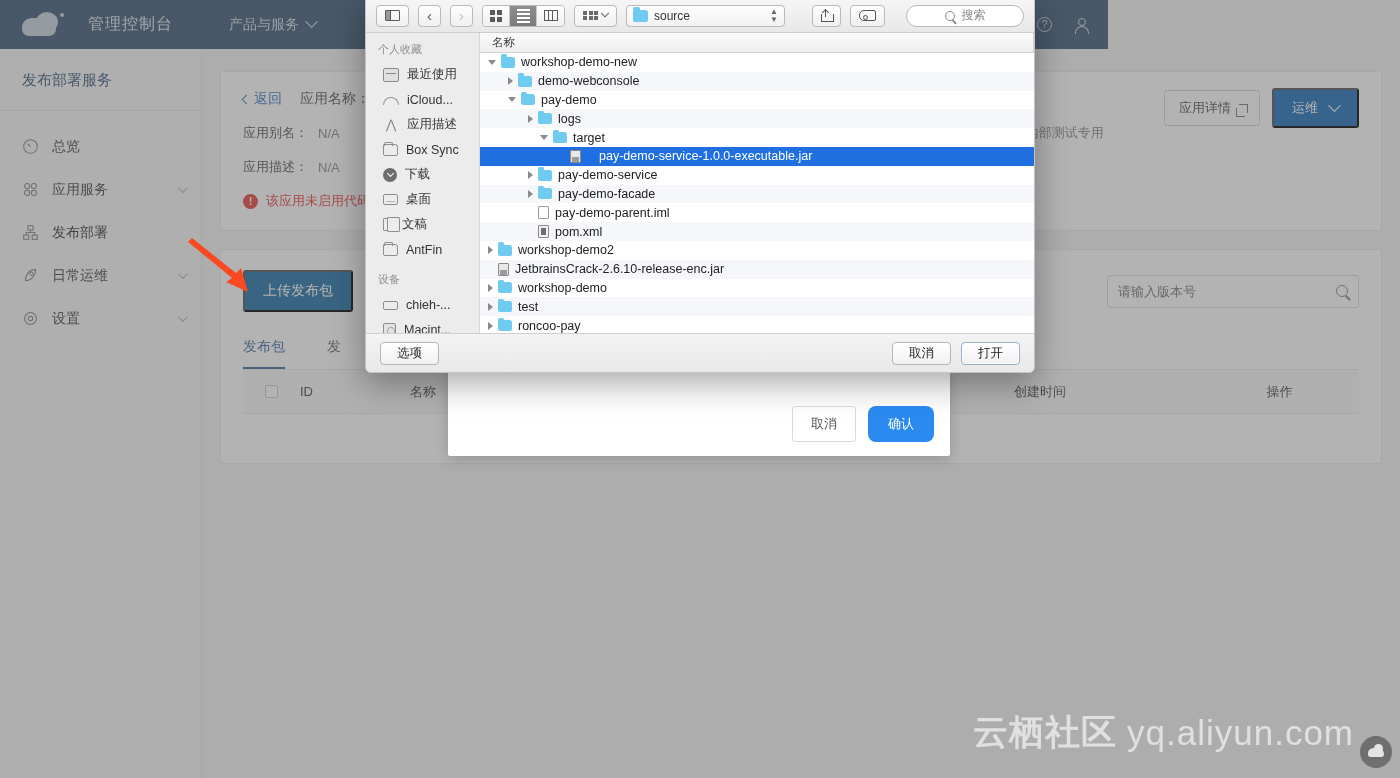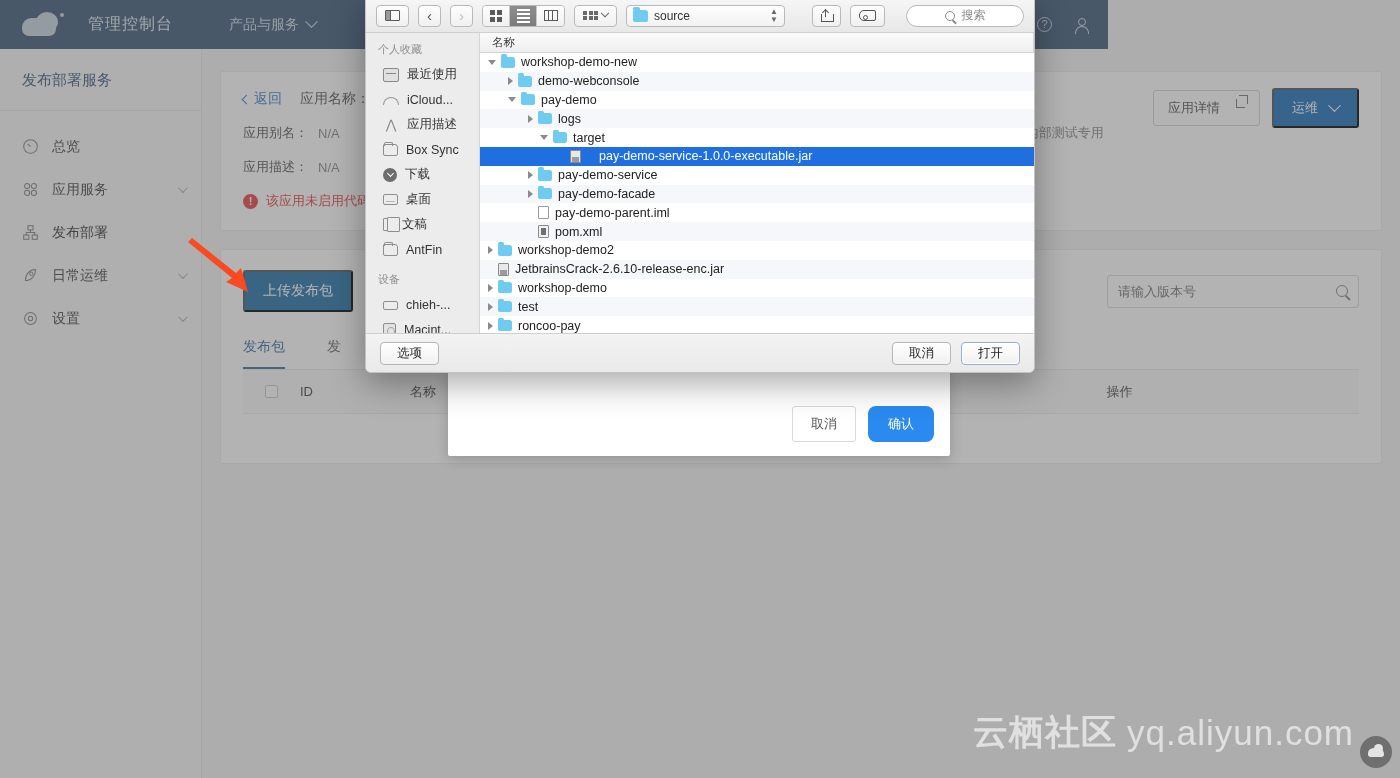"应用详情" .btn-ghost { align-items: flex-start -> flex-end; gap: 16px -> 5px }
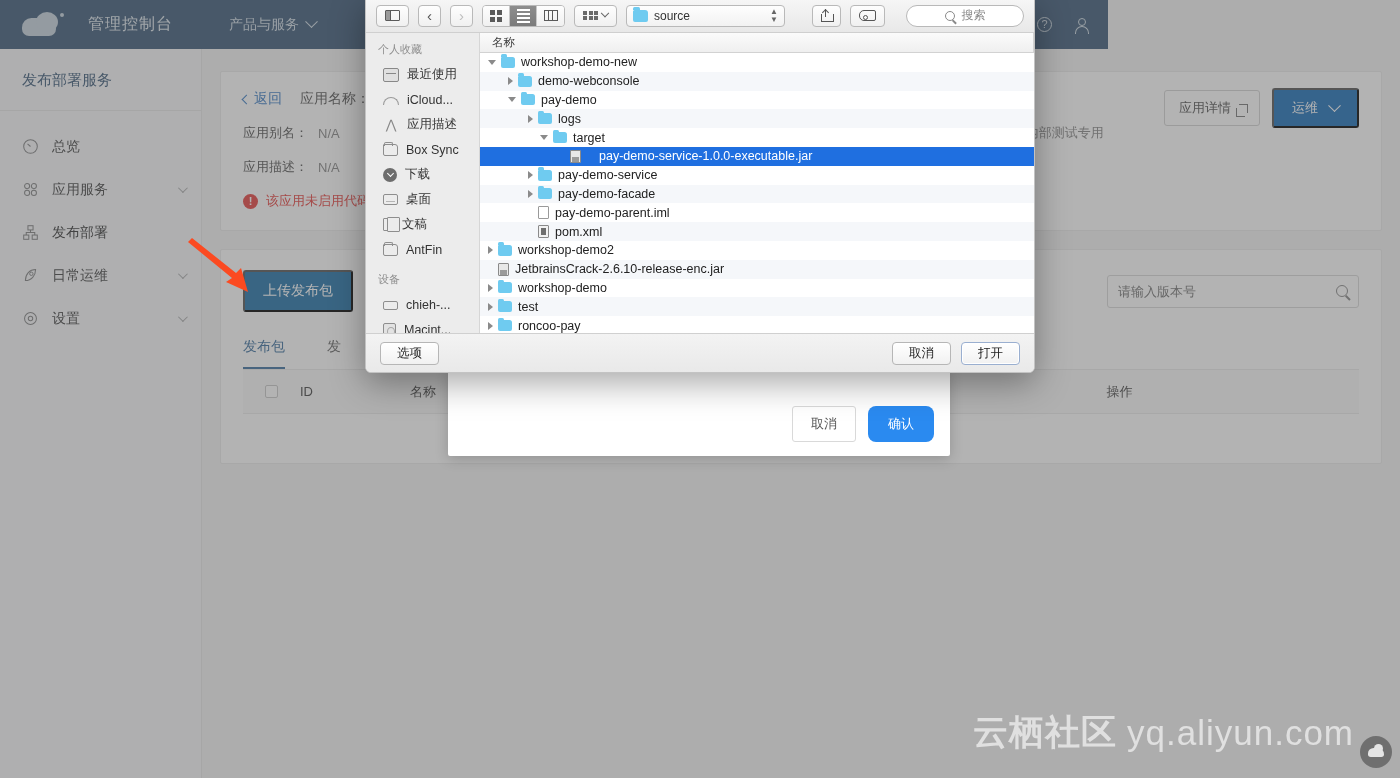"创建时间" div.th-time { html: none -> <div>创建时间</div> }
